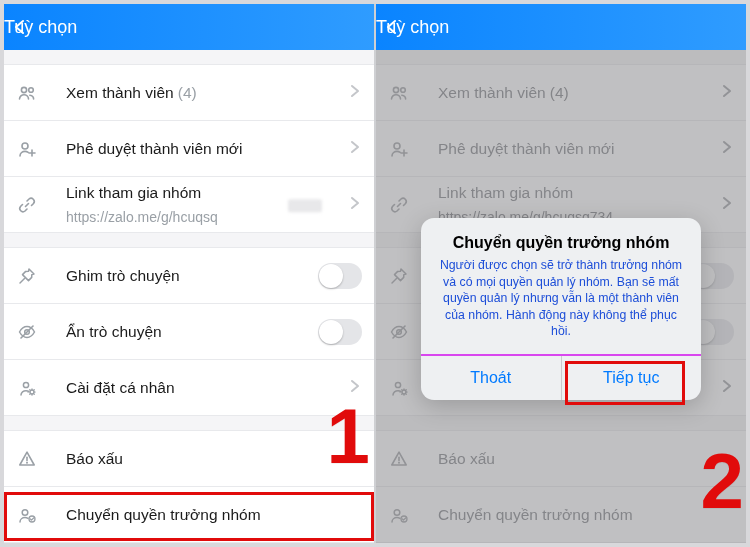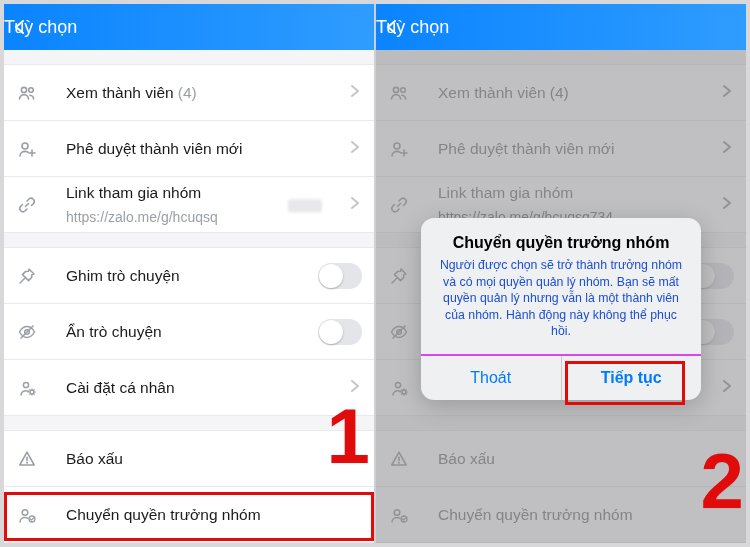"Tiếp tục" .dialog .dlg-btn.primary { font-weight: 700 -> 400 }
